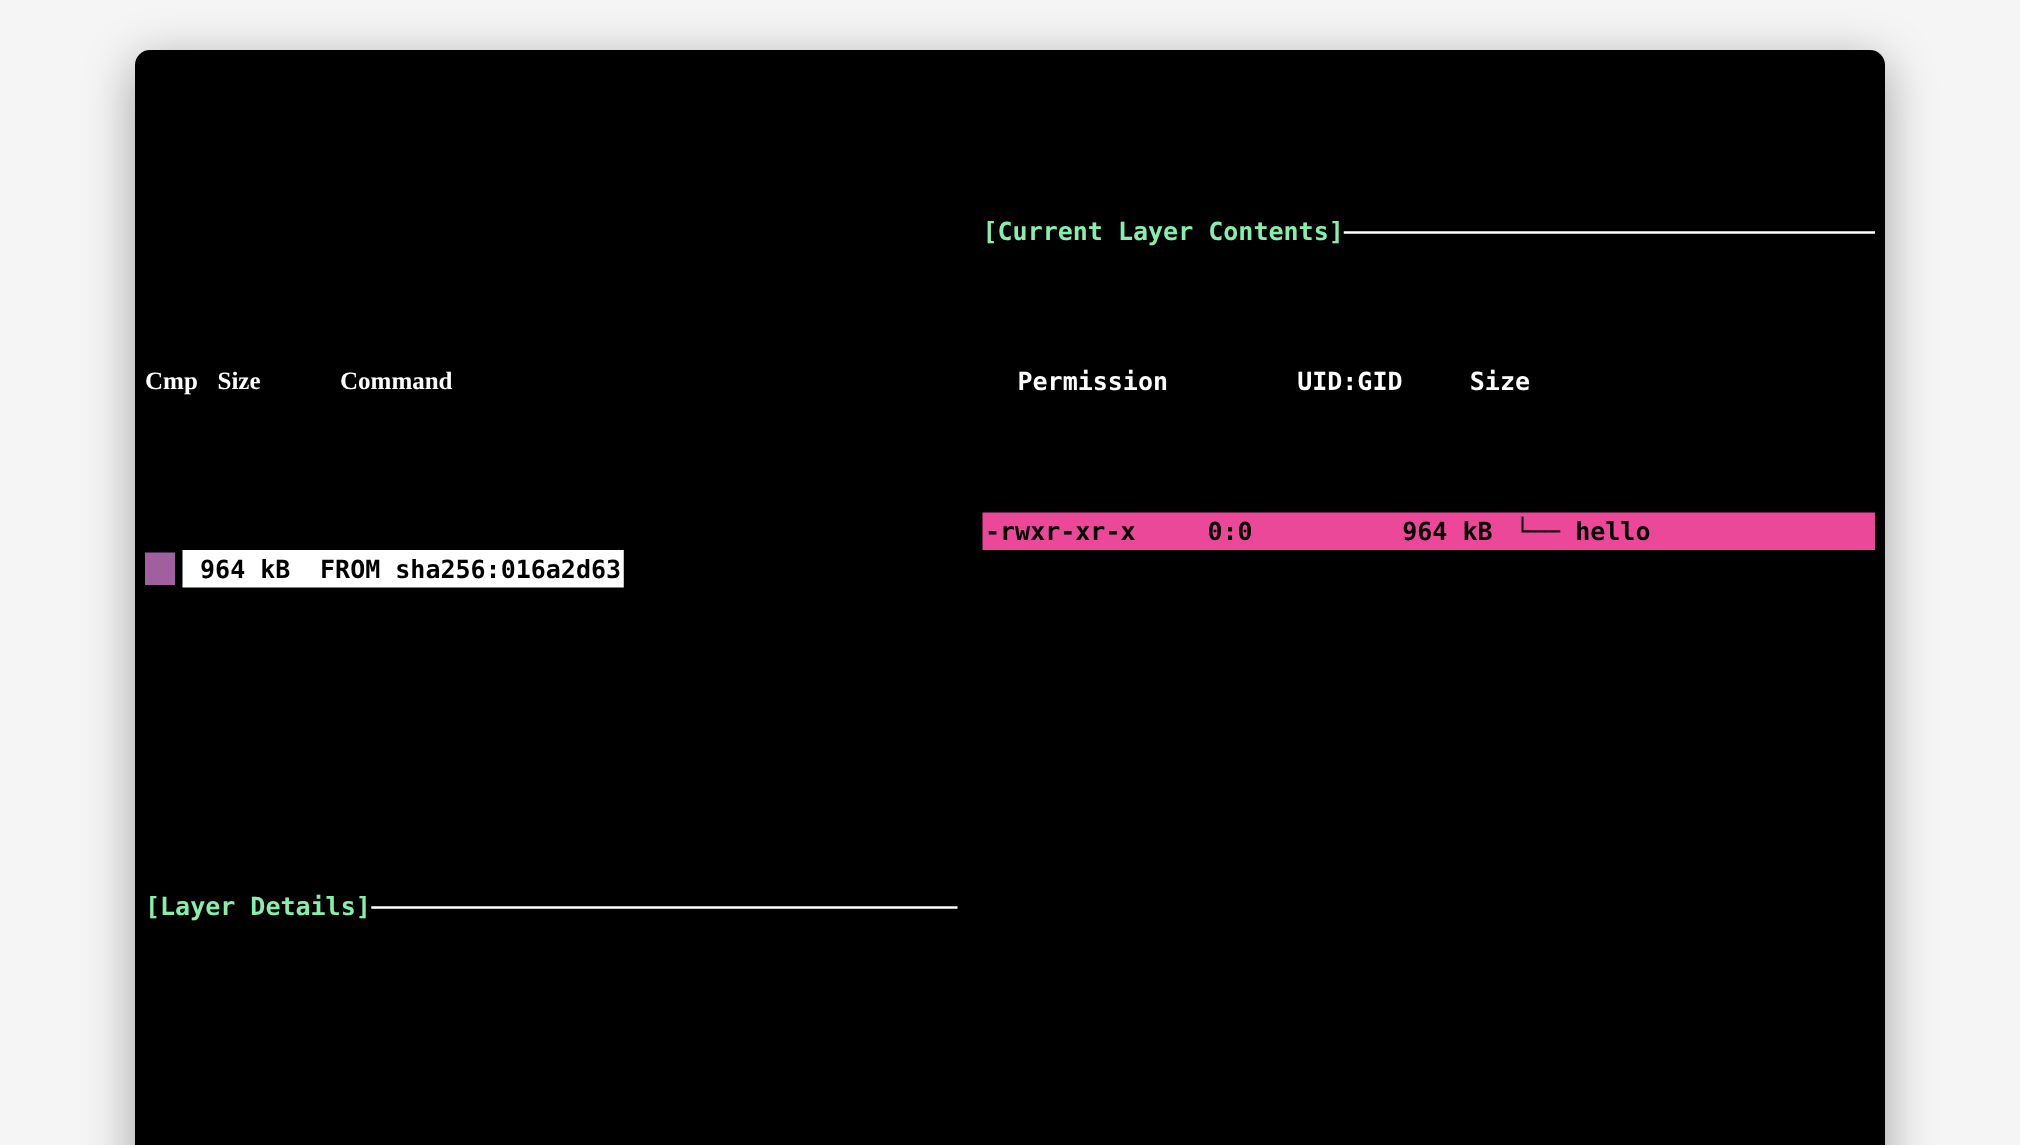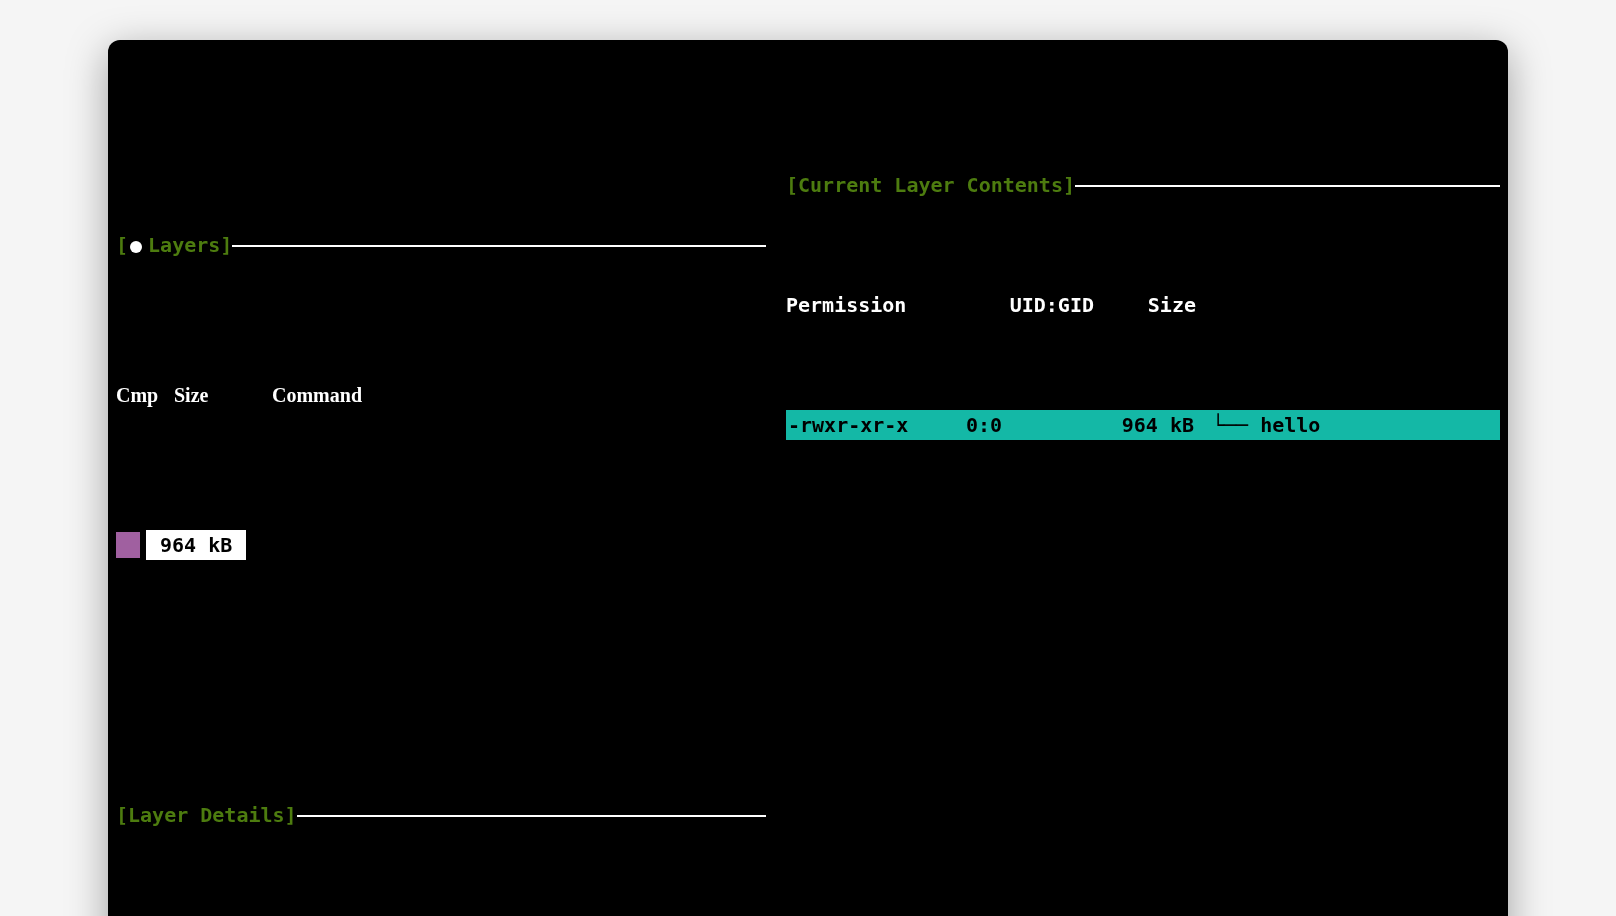"[Current Layer Contents]" .pane-title-text { color: #4d7c0f -> #86efac }
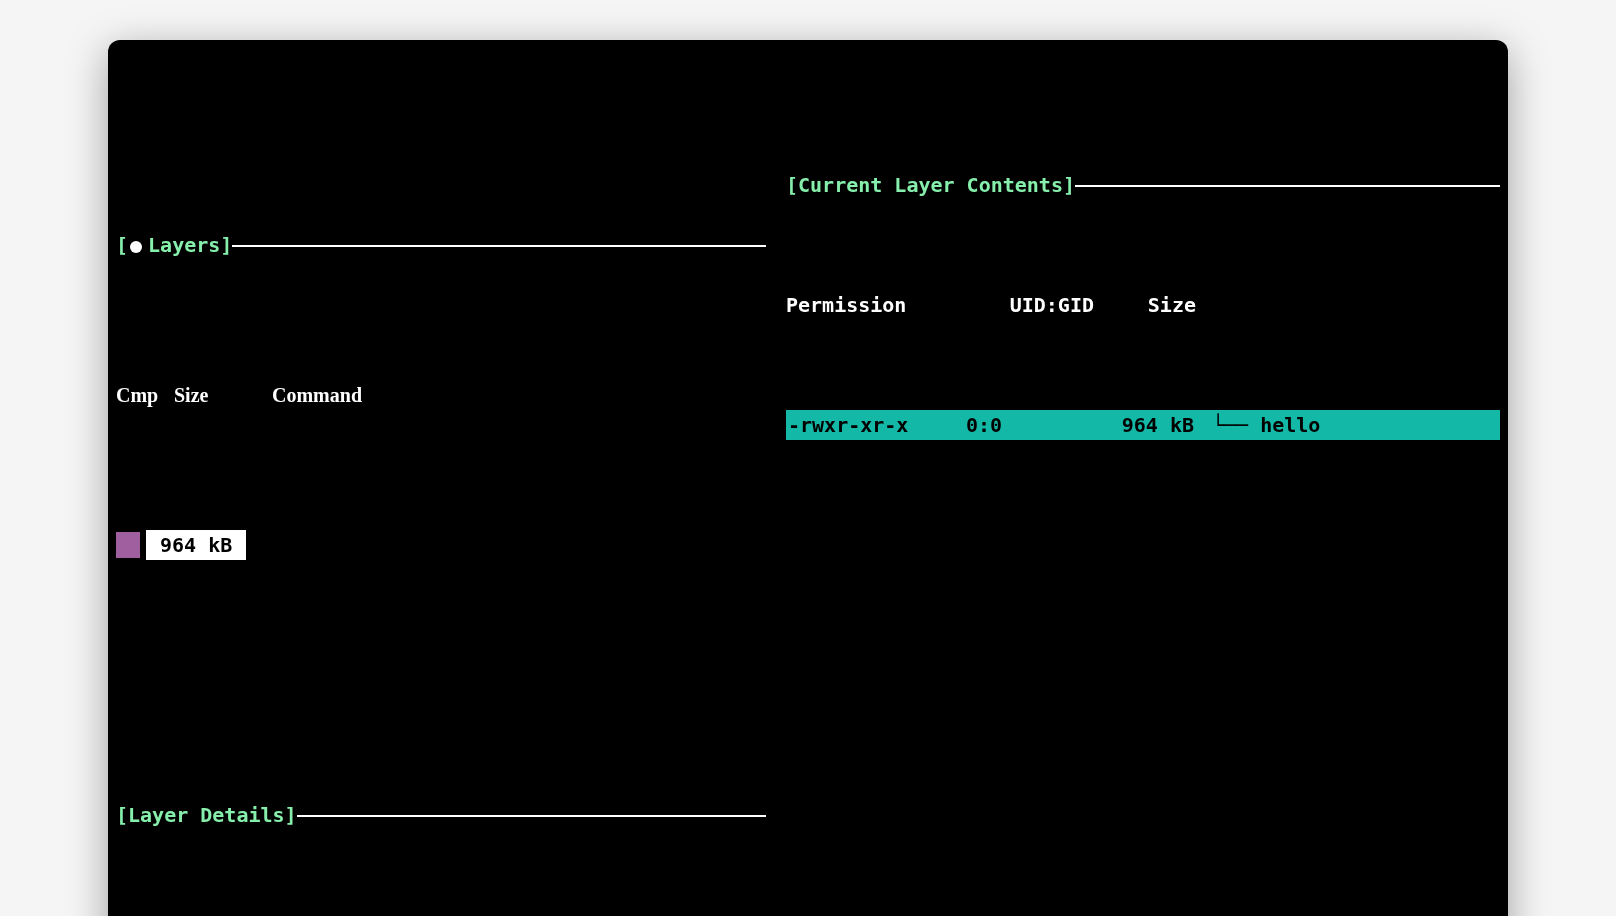"[ Layers]" div.pane-title { html: <div> <span>[<span></span>Layers]</span> <span></span> </div> -> none }
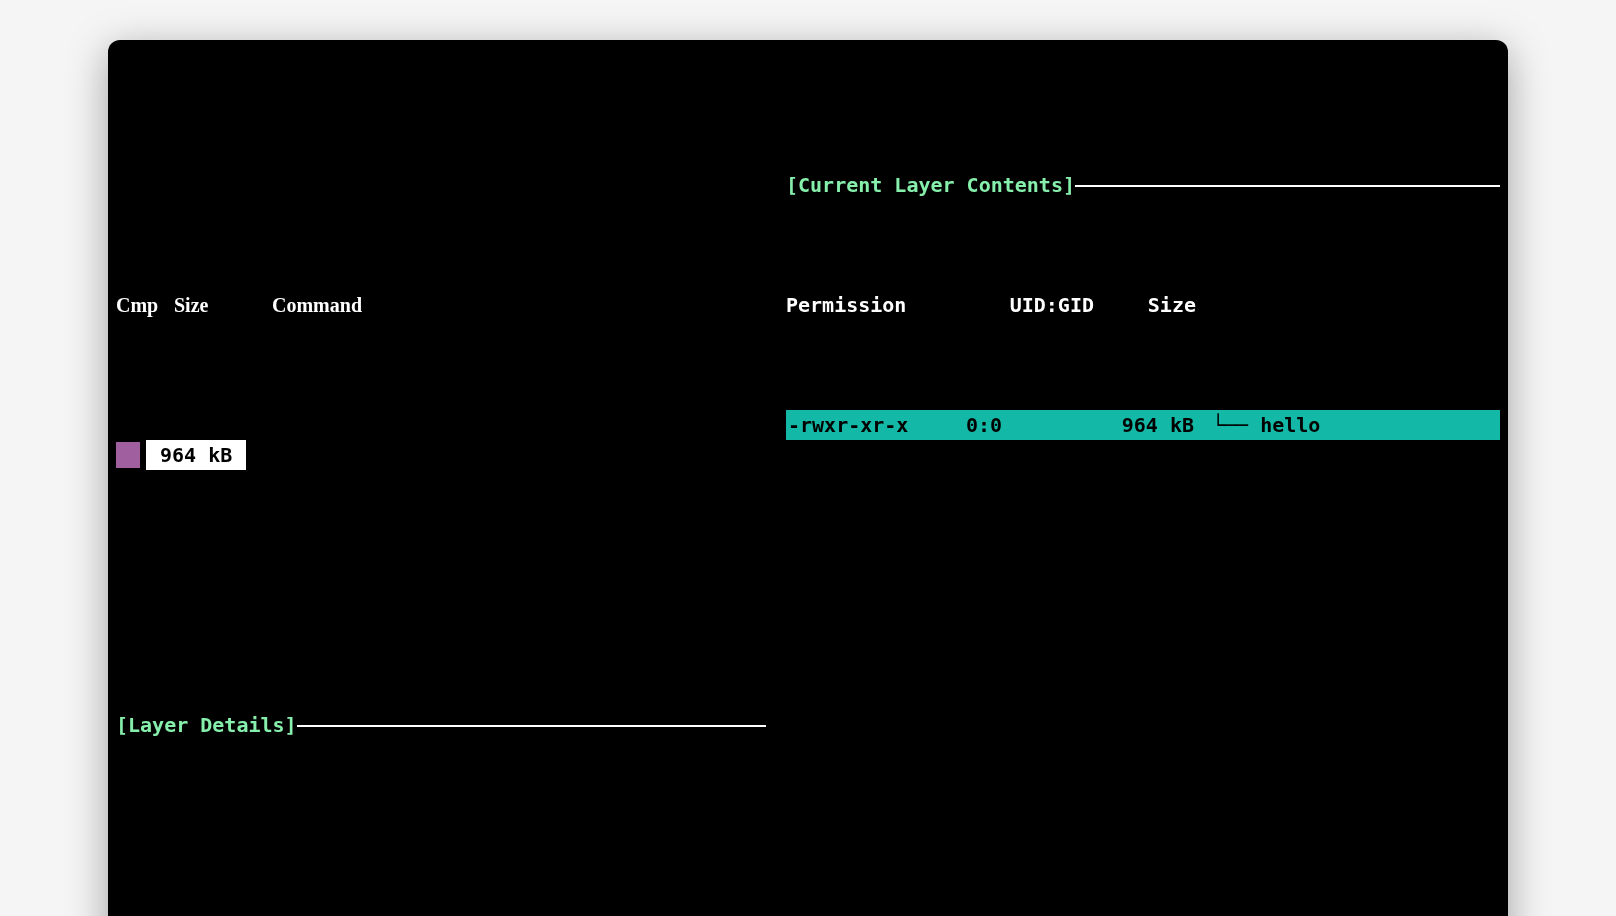"Permission" .ch-perm { margin-left: none -> 28px }
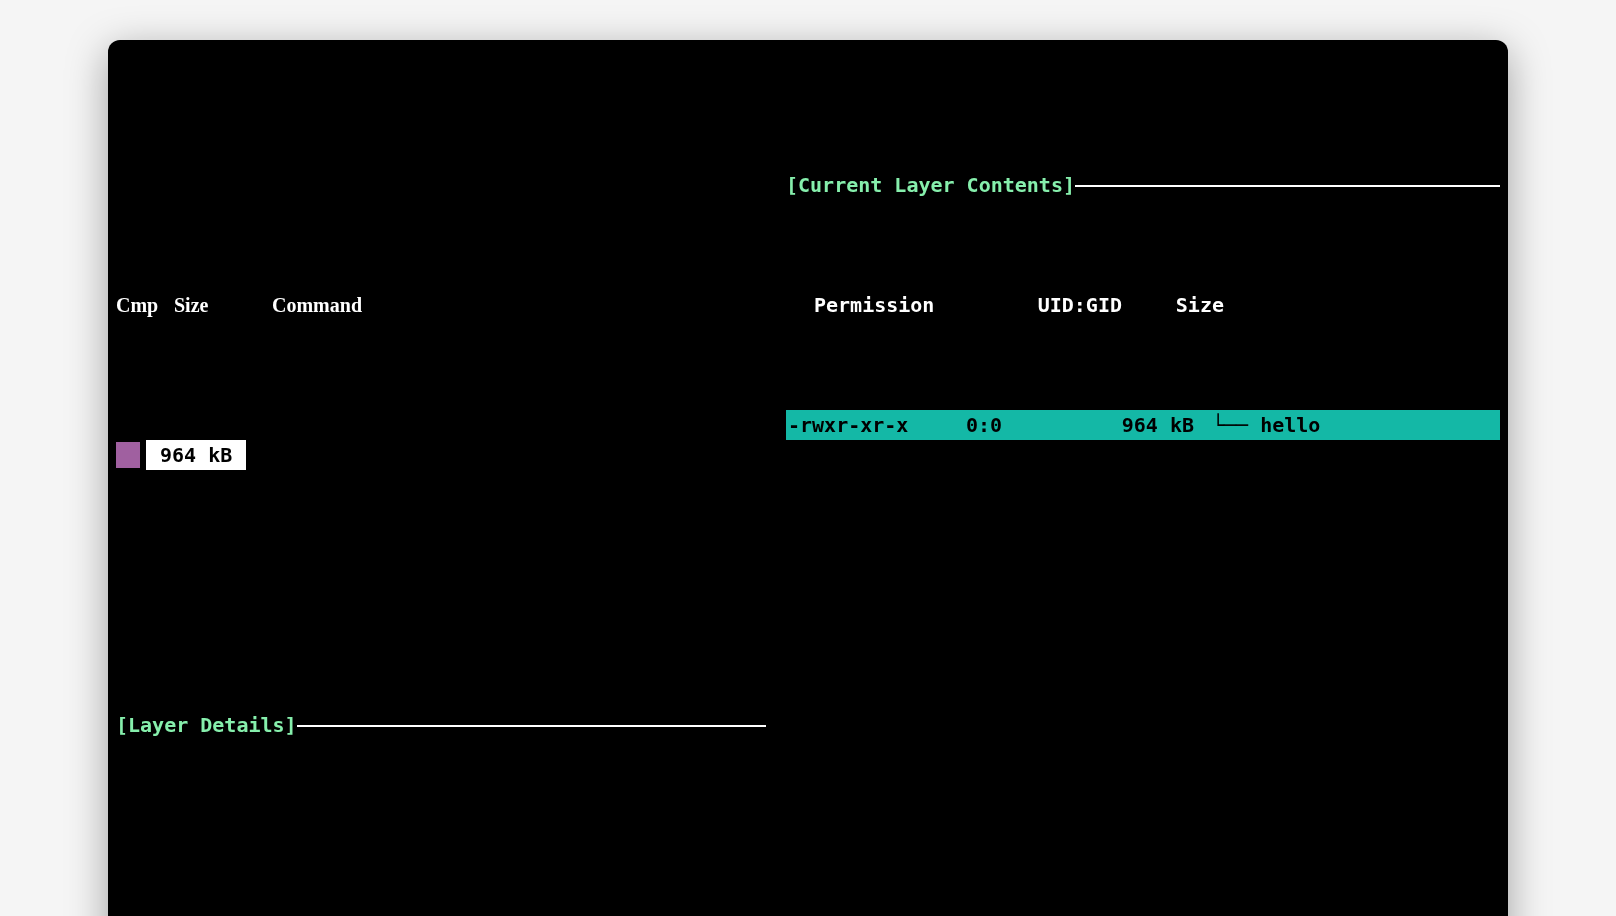"-rwxr-xr-x" .content-row { background: #14b8a6 -> #ec4899 }
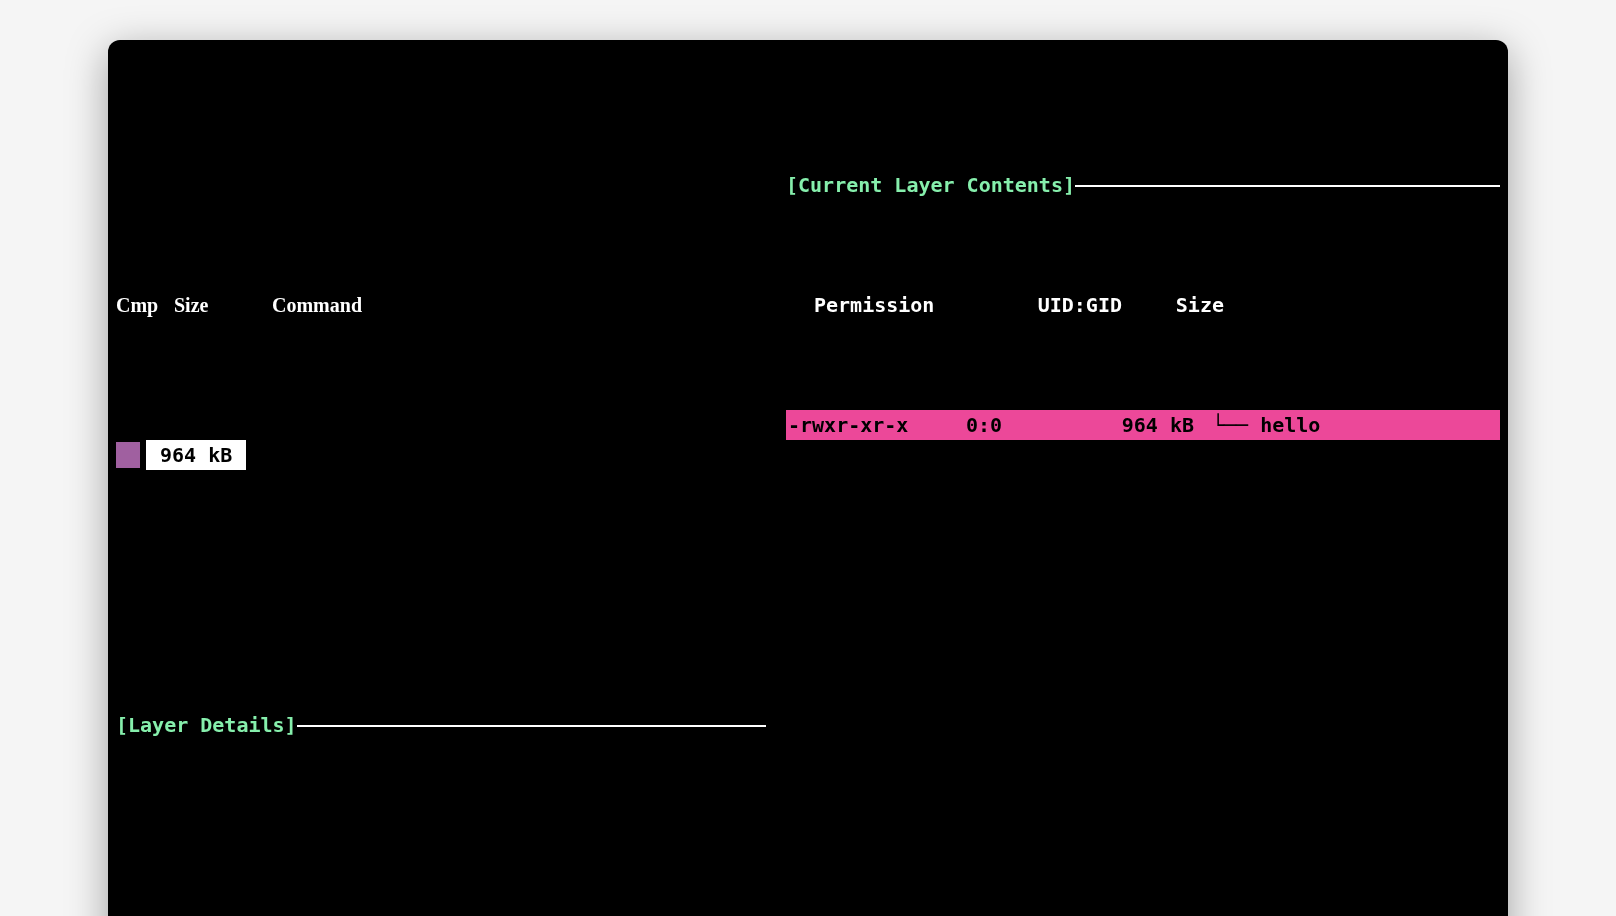"FROM sha256:016a2d63" span.ls-cmd { html: none -> <span> FROM sha256:016a2d63</span> }
